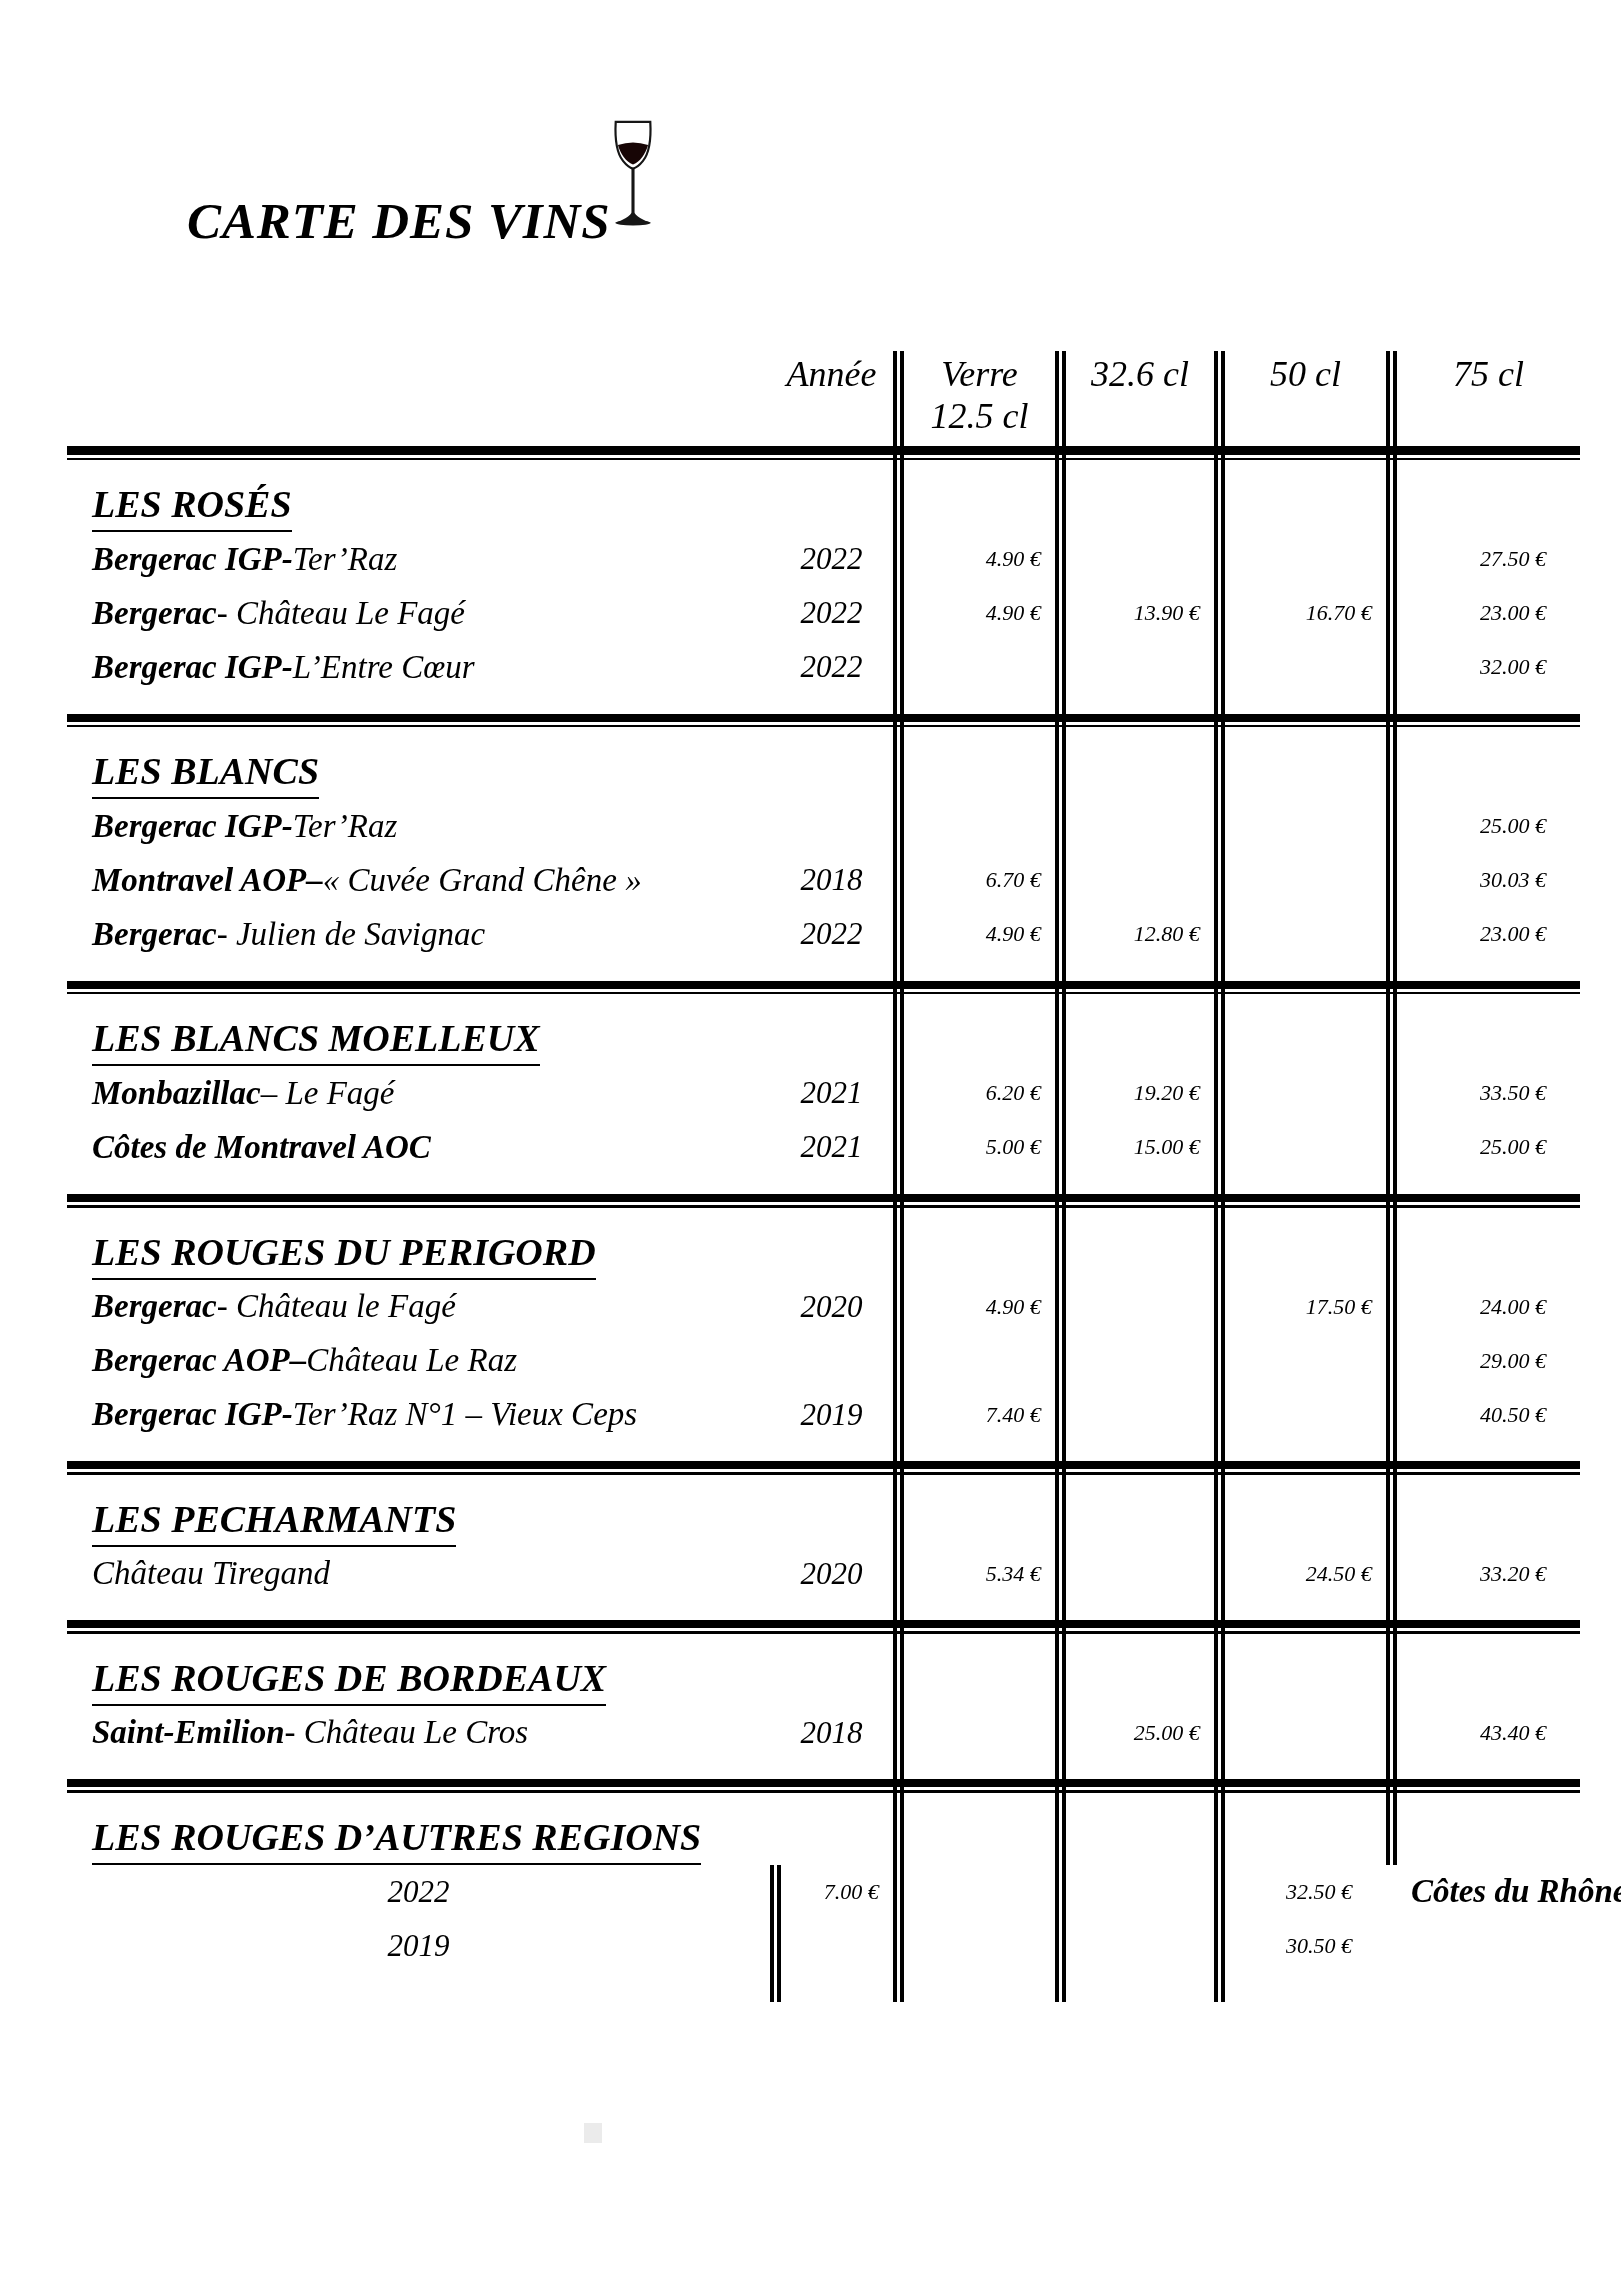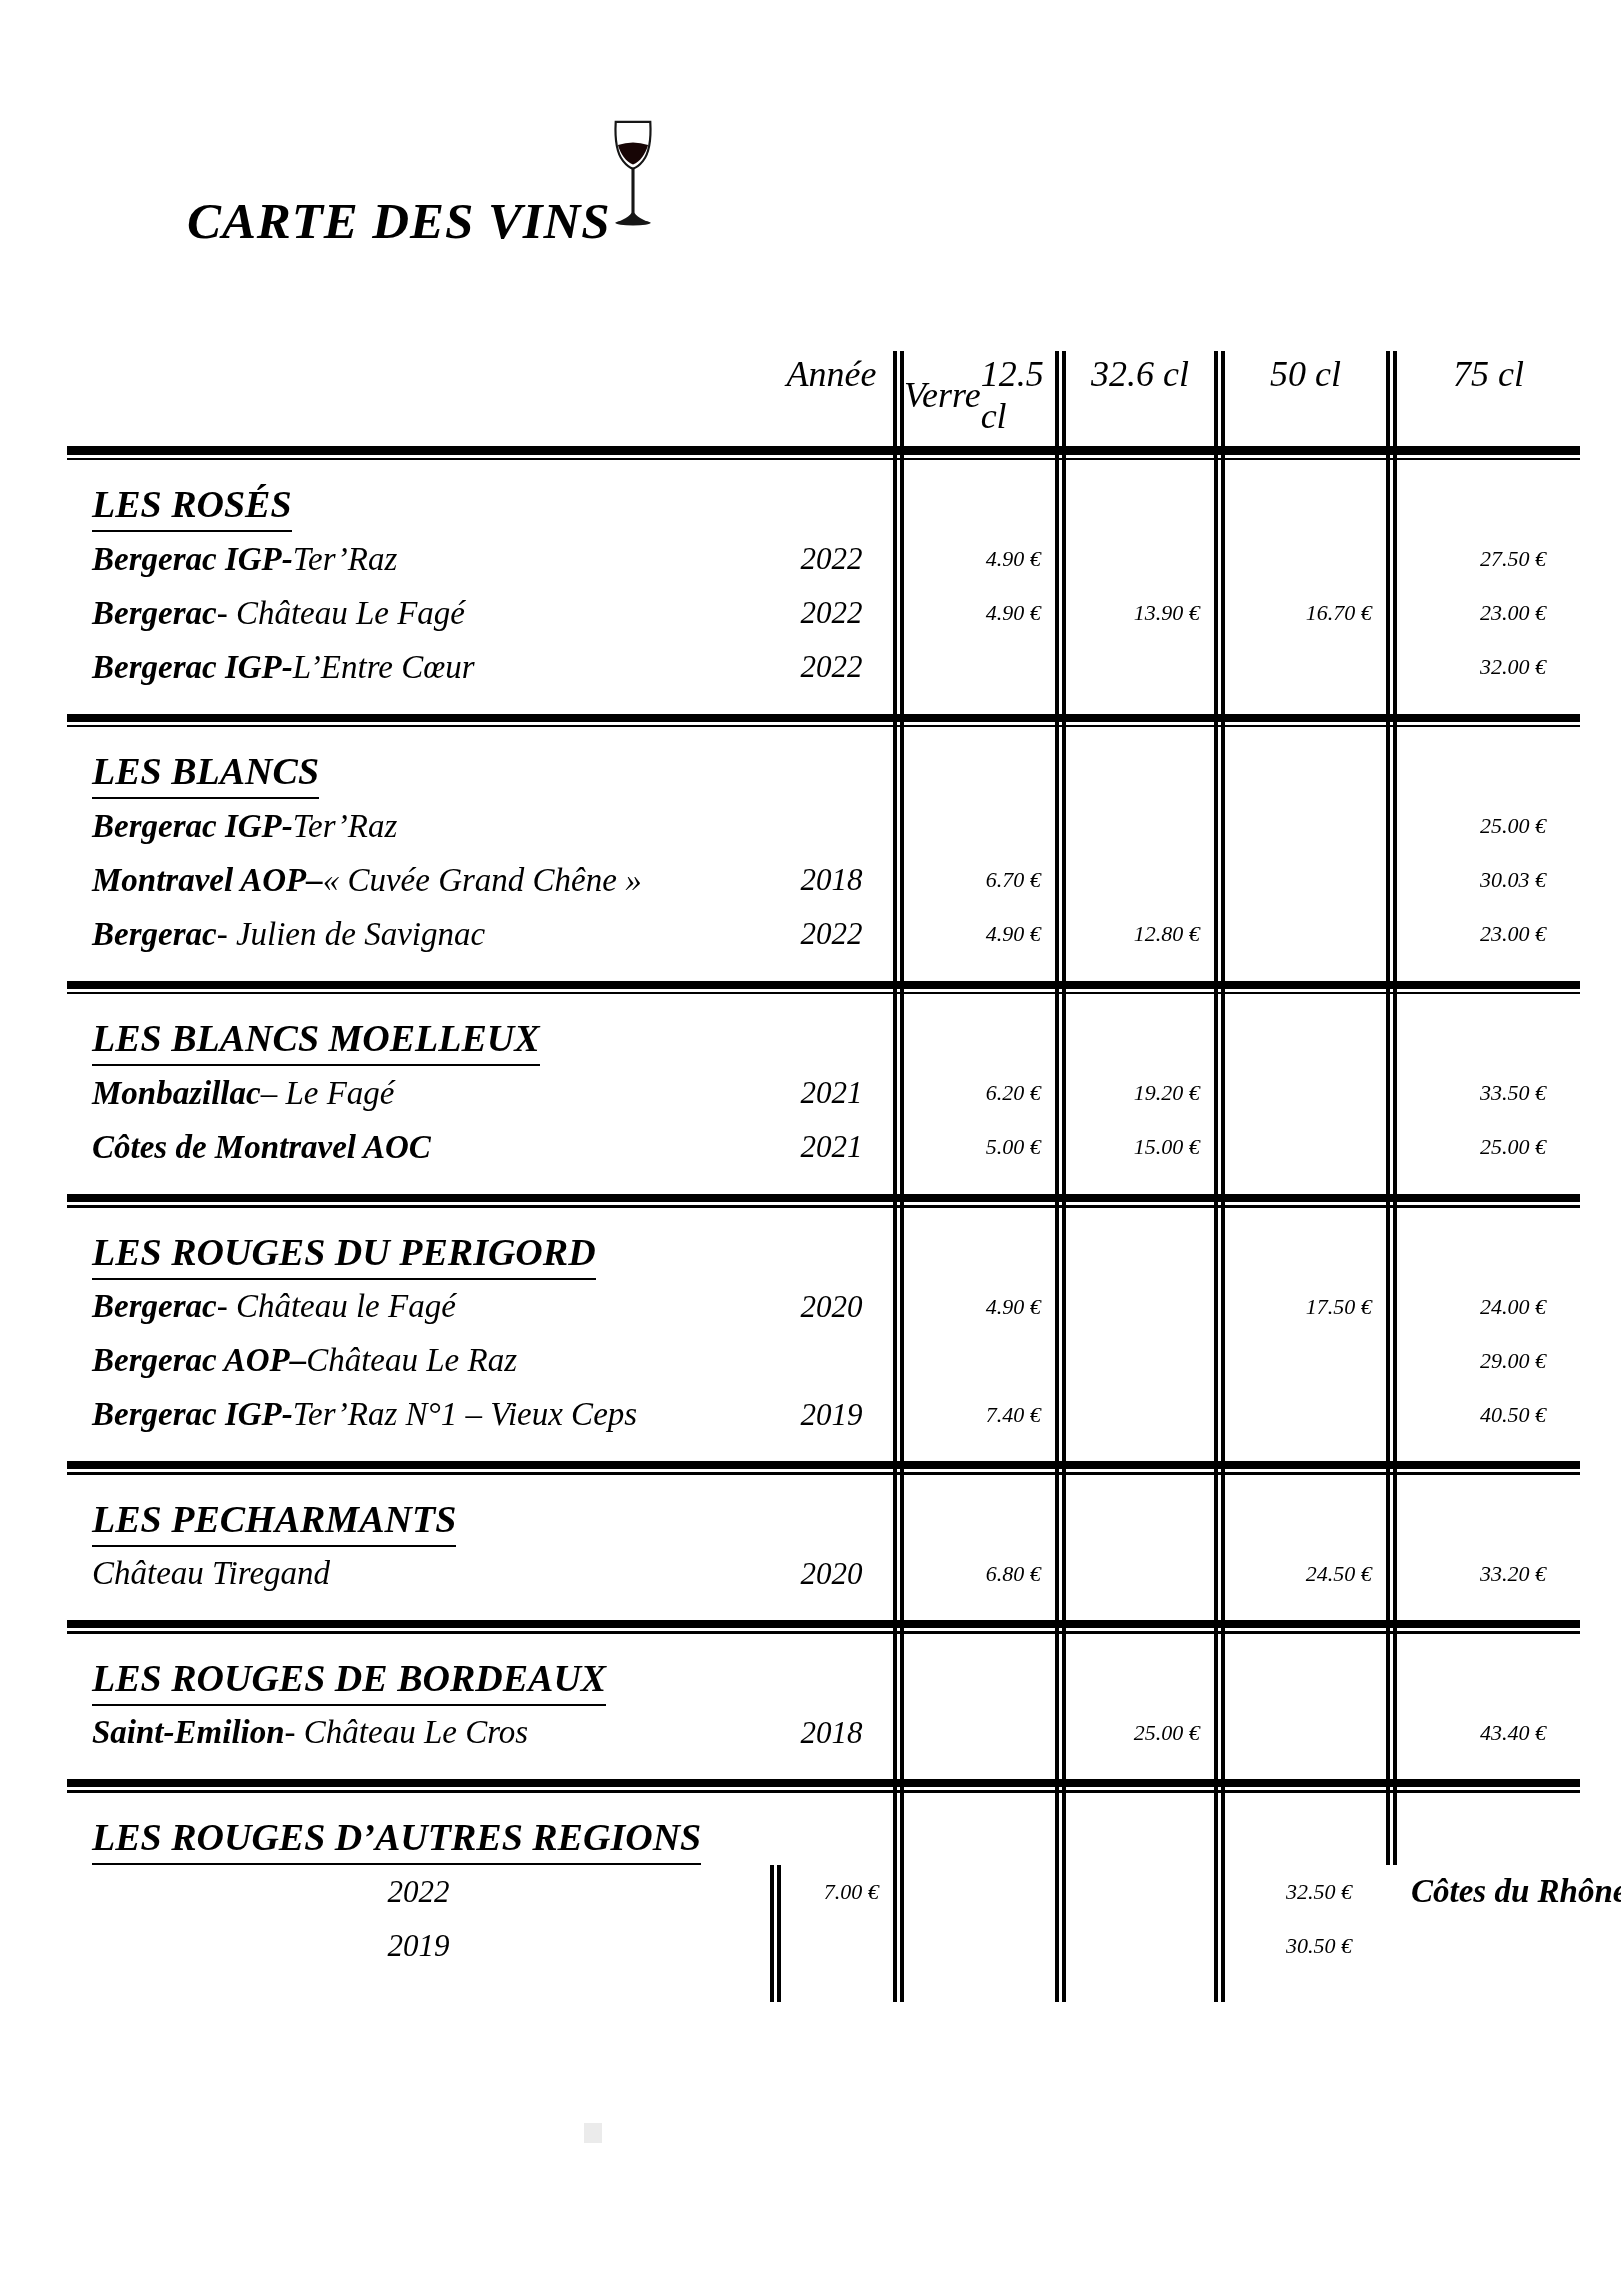"Verre" .hrow .two-line { flex-direction: row -> column }
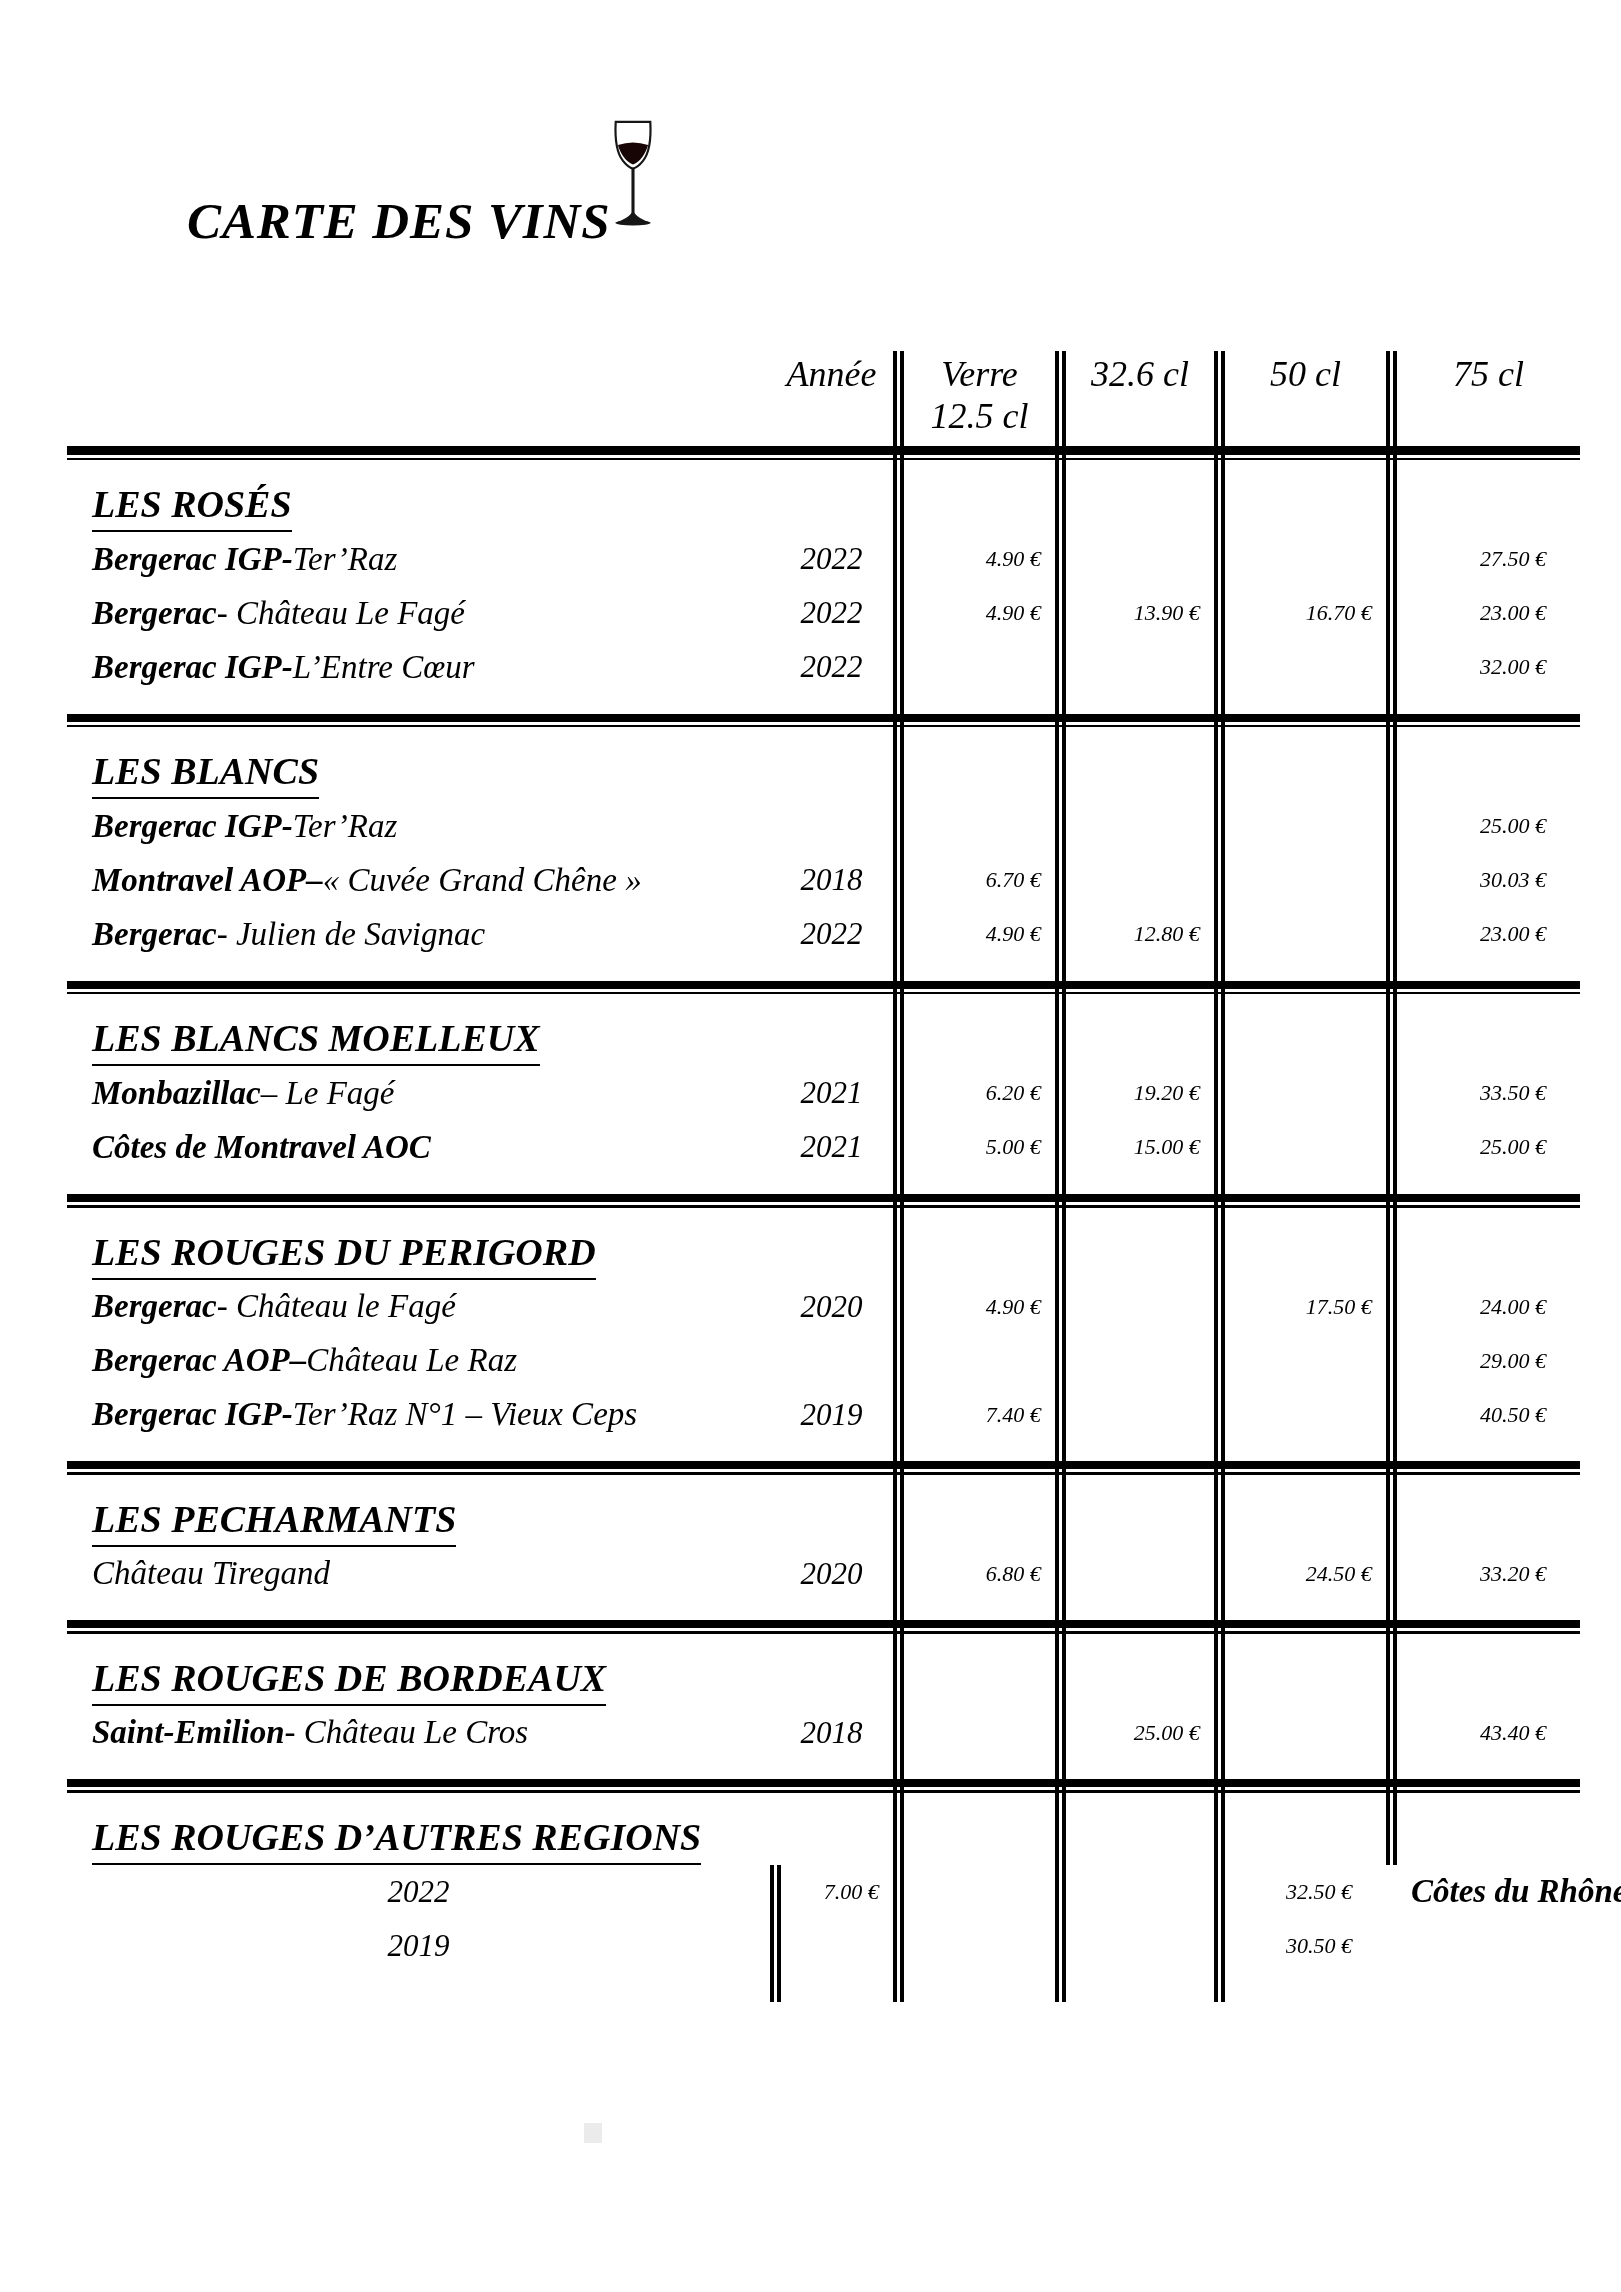"6.80 €" div.cell { text: 6.80 -> 5.34 }
